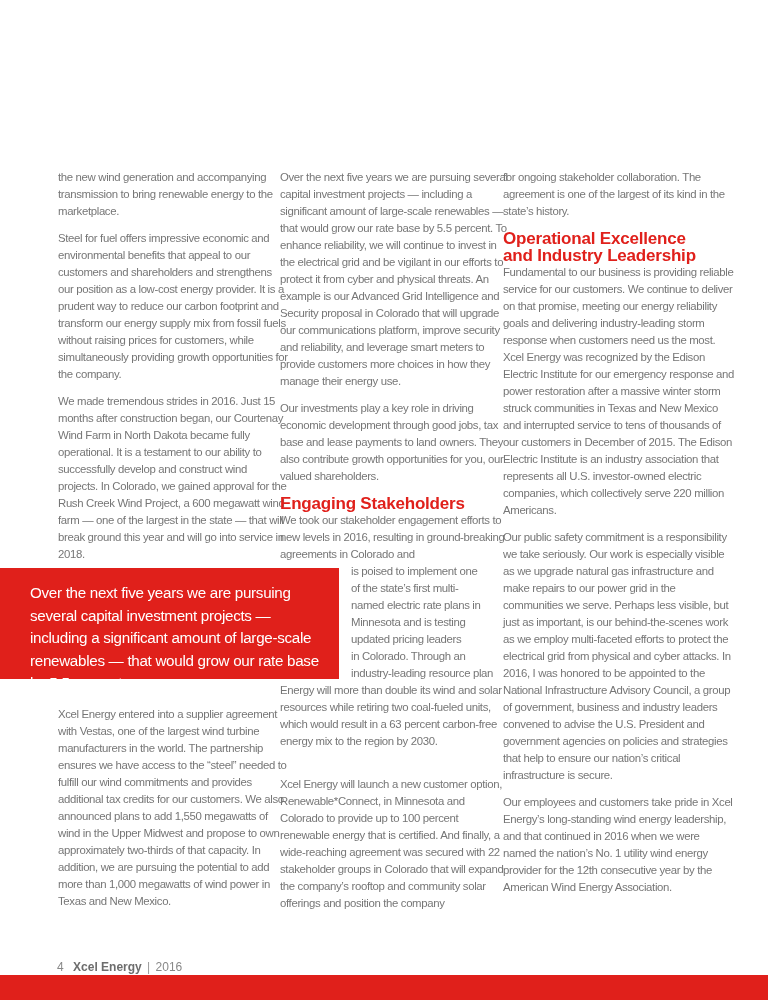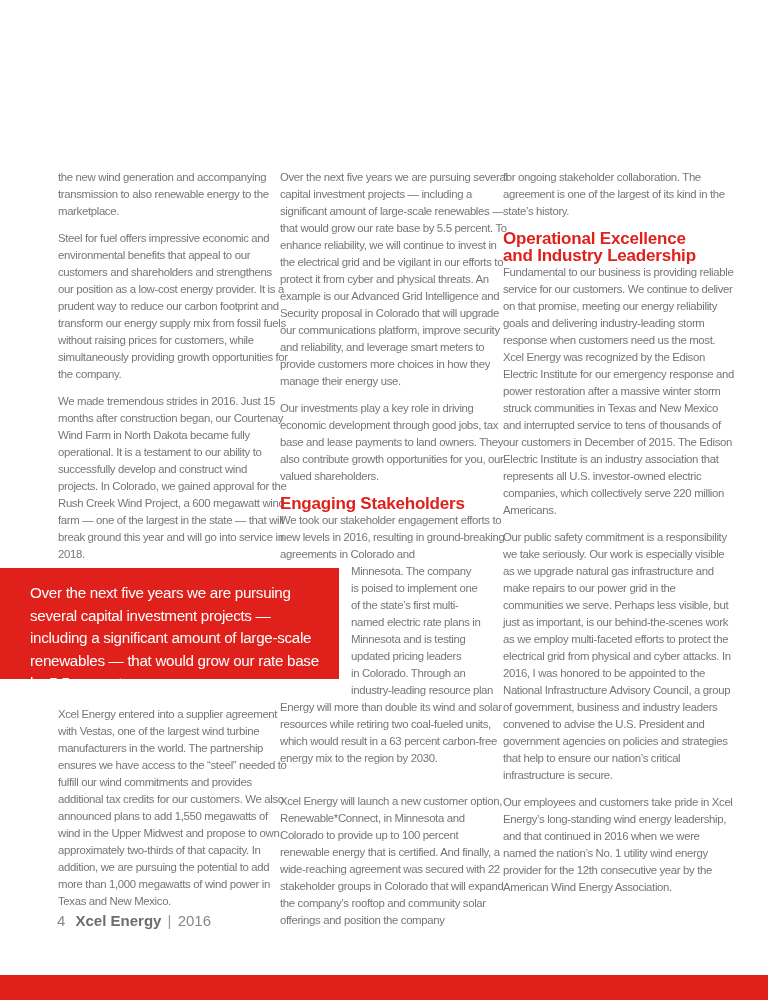"the new wind generation and" p { text: also -> bring }
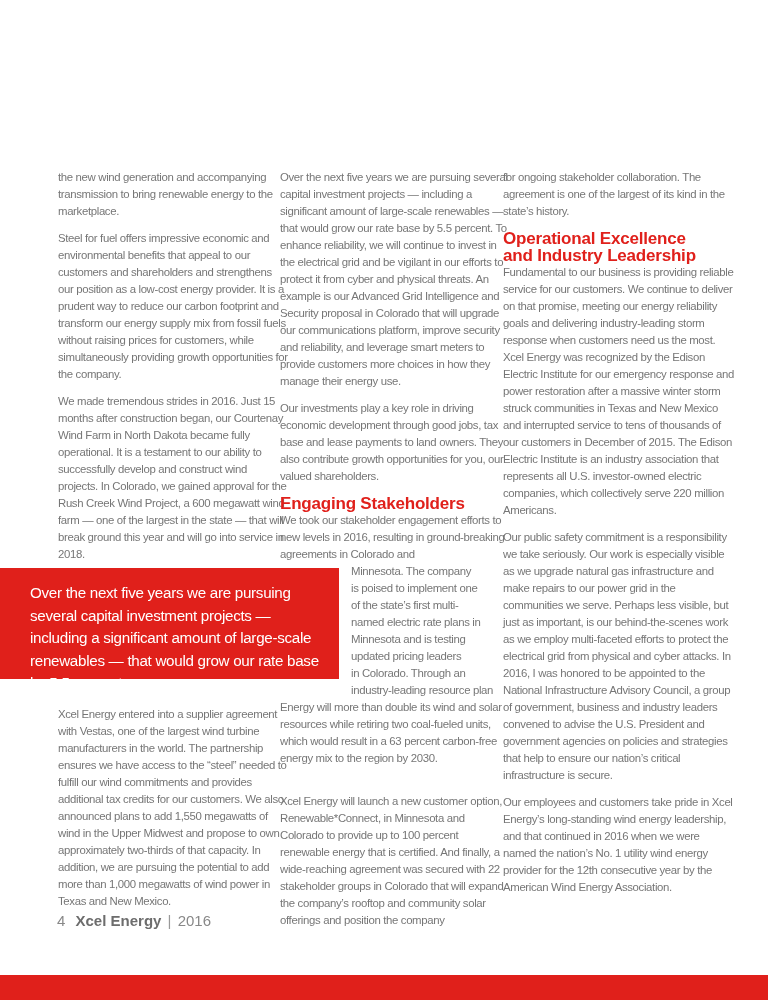"Minnesota. The company" span.indent { html: <span>Minnesota. The company</span> -> none }
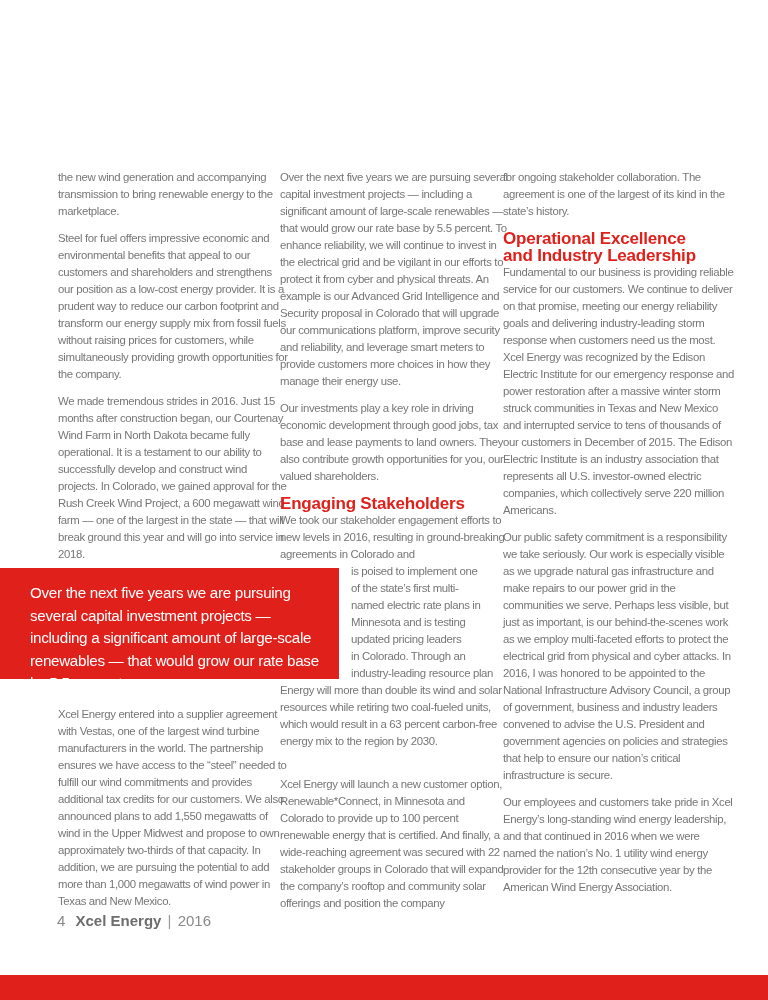"4 Xcel Energy | 2016" .footer { font-size: 15px -> 12px; top: 912px -> 960px }
